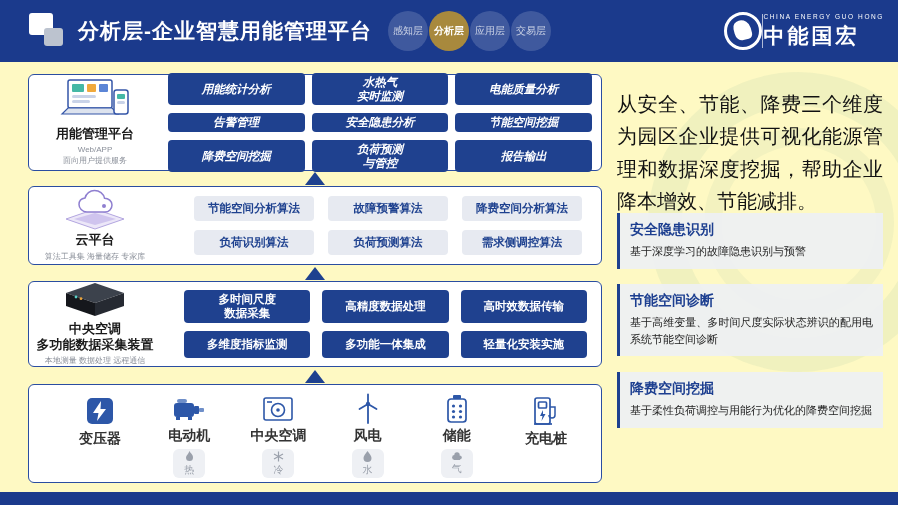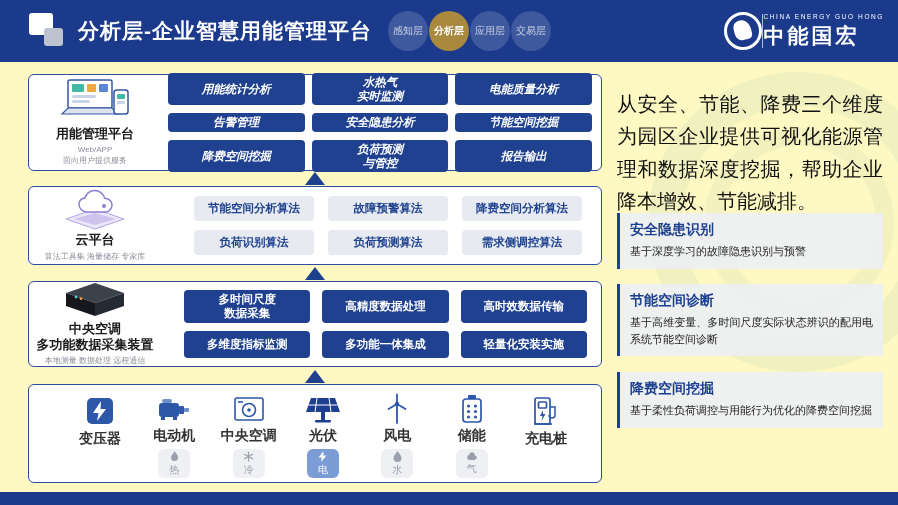"光伏" div.device { html: <div> <div> <svg> <polygon></polygon> <g> <line></line> <line></line> <line></line> </g> <rect></rect> <rect></rect> </svg> </div> <div>光伏</div> <div> <svg> <polygon></polygon> </svg> <span>电</span> </div> </div> -> none }
